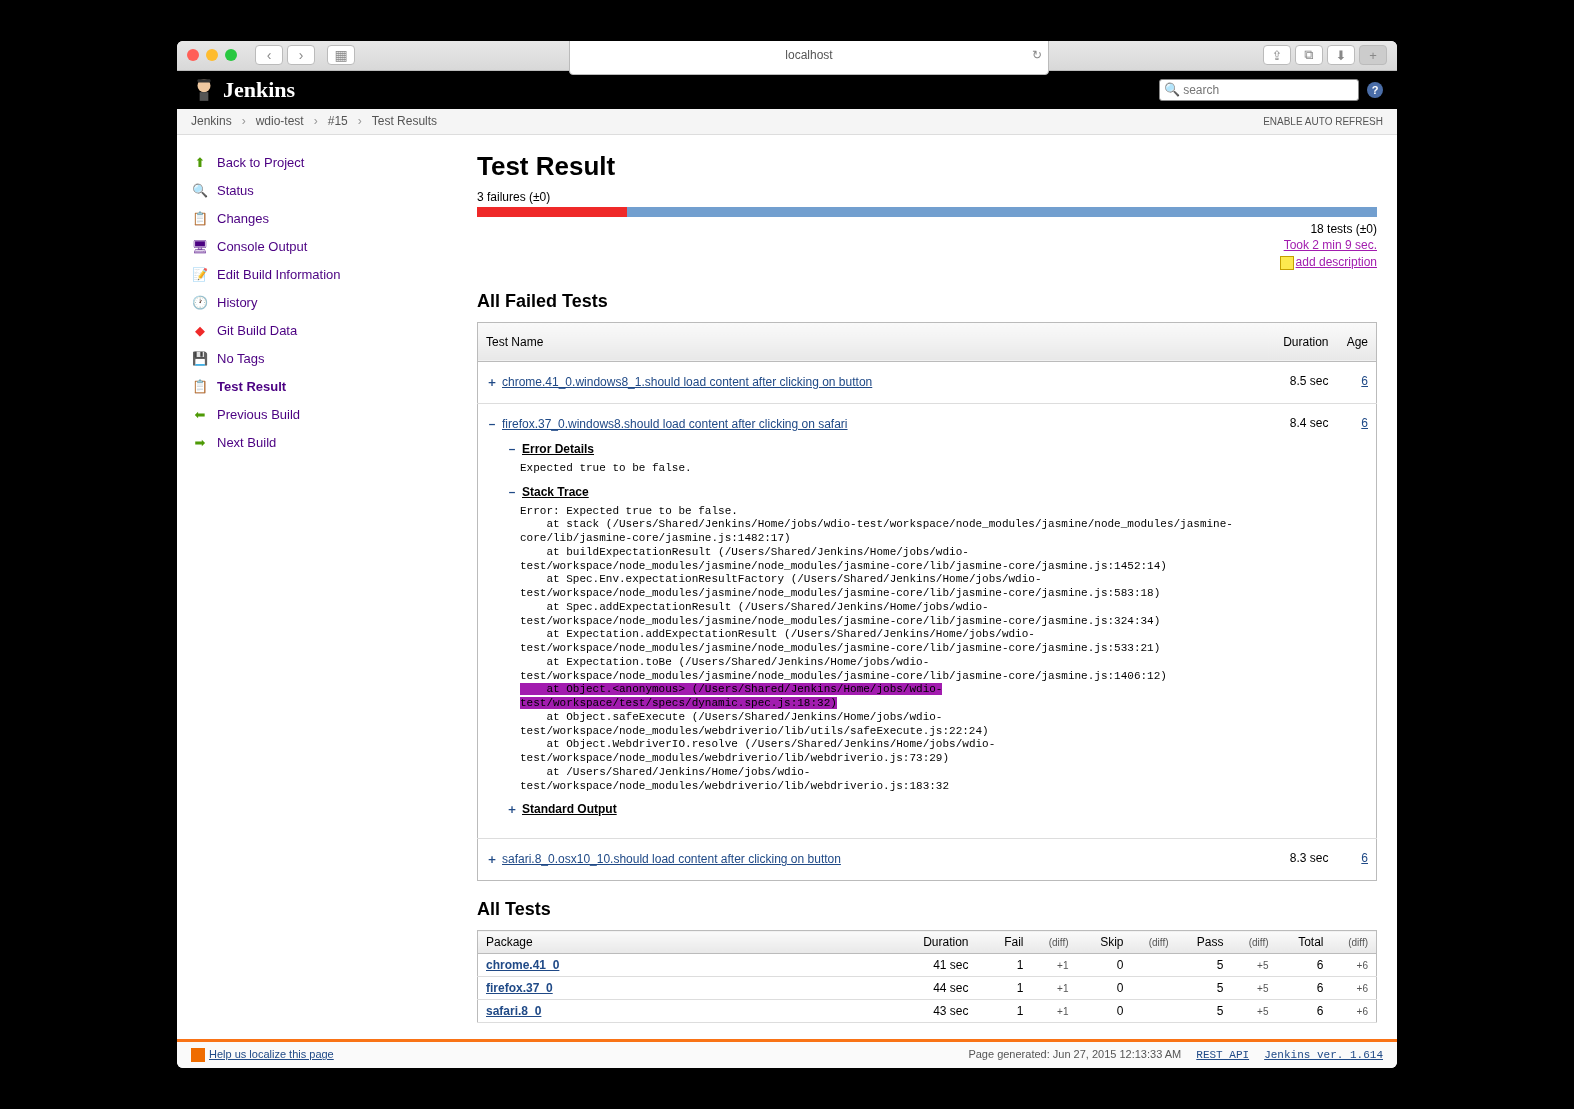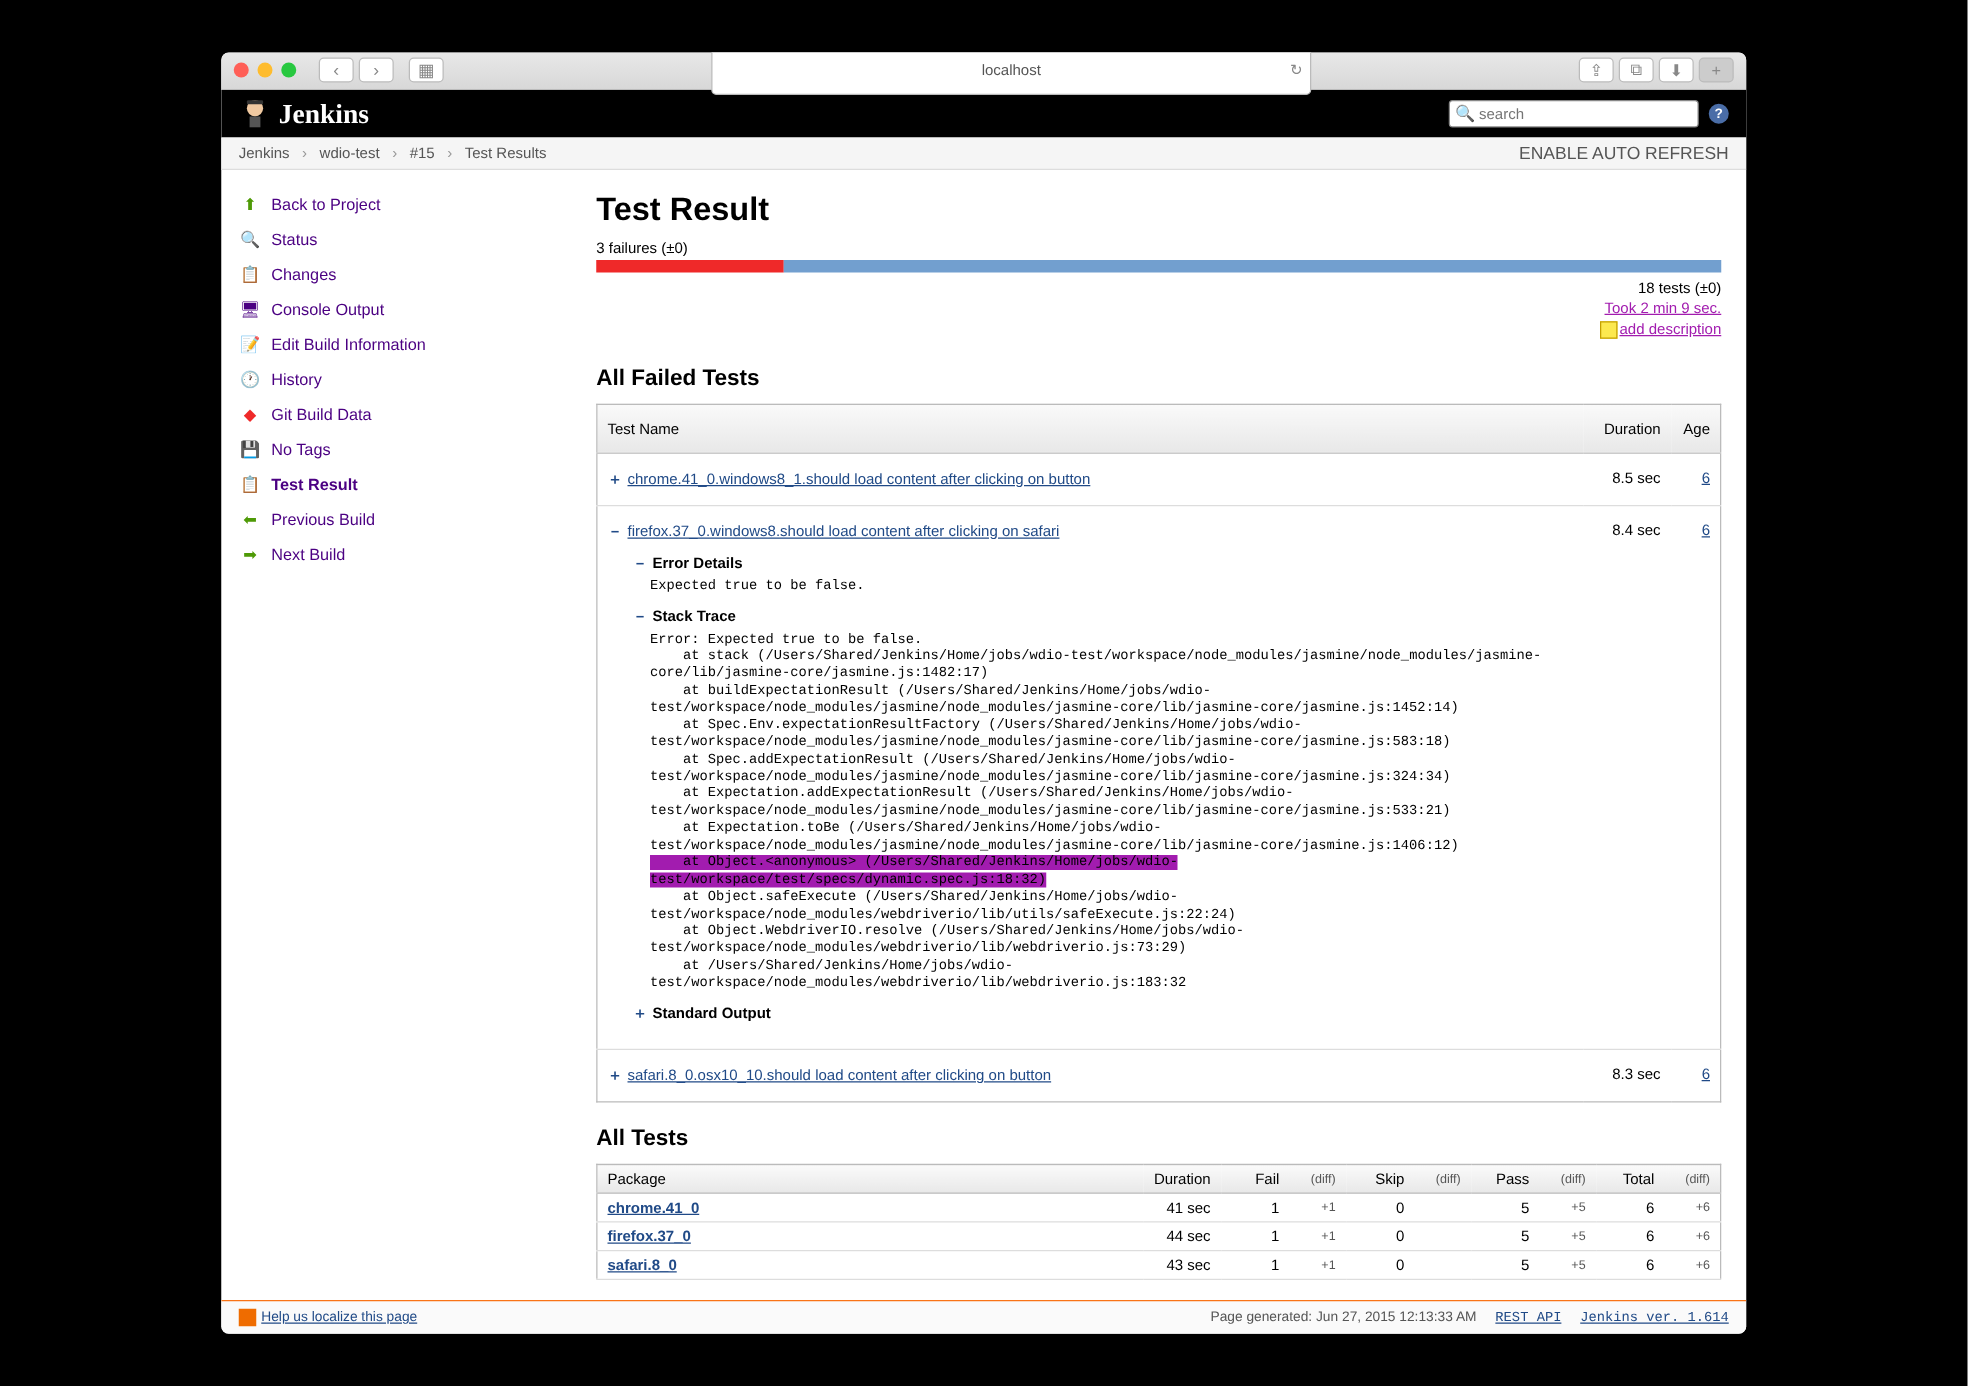"ENABLE AUTO REFRESH" .auto-refresh { font-size: 14px -> 10px }
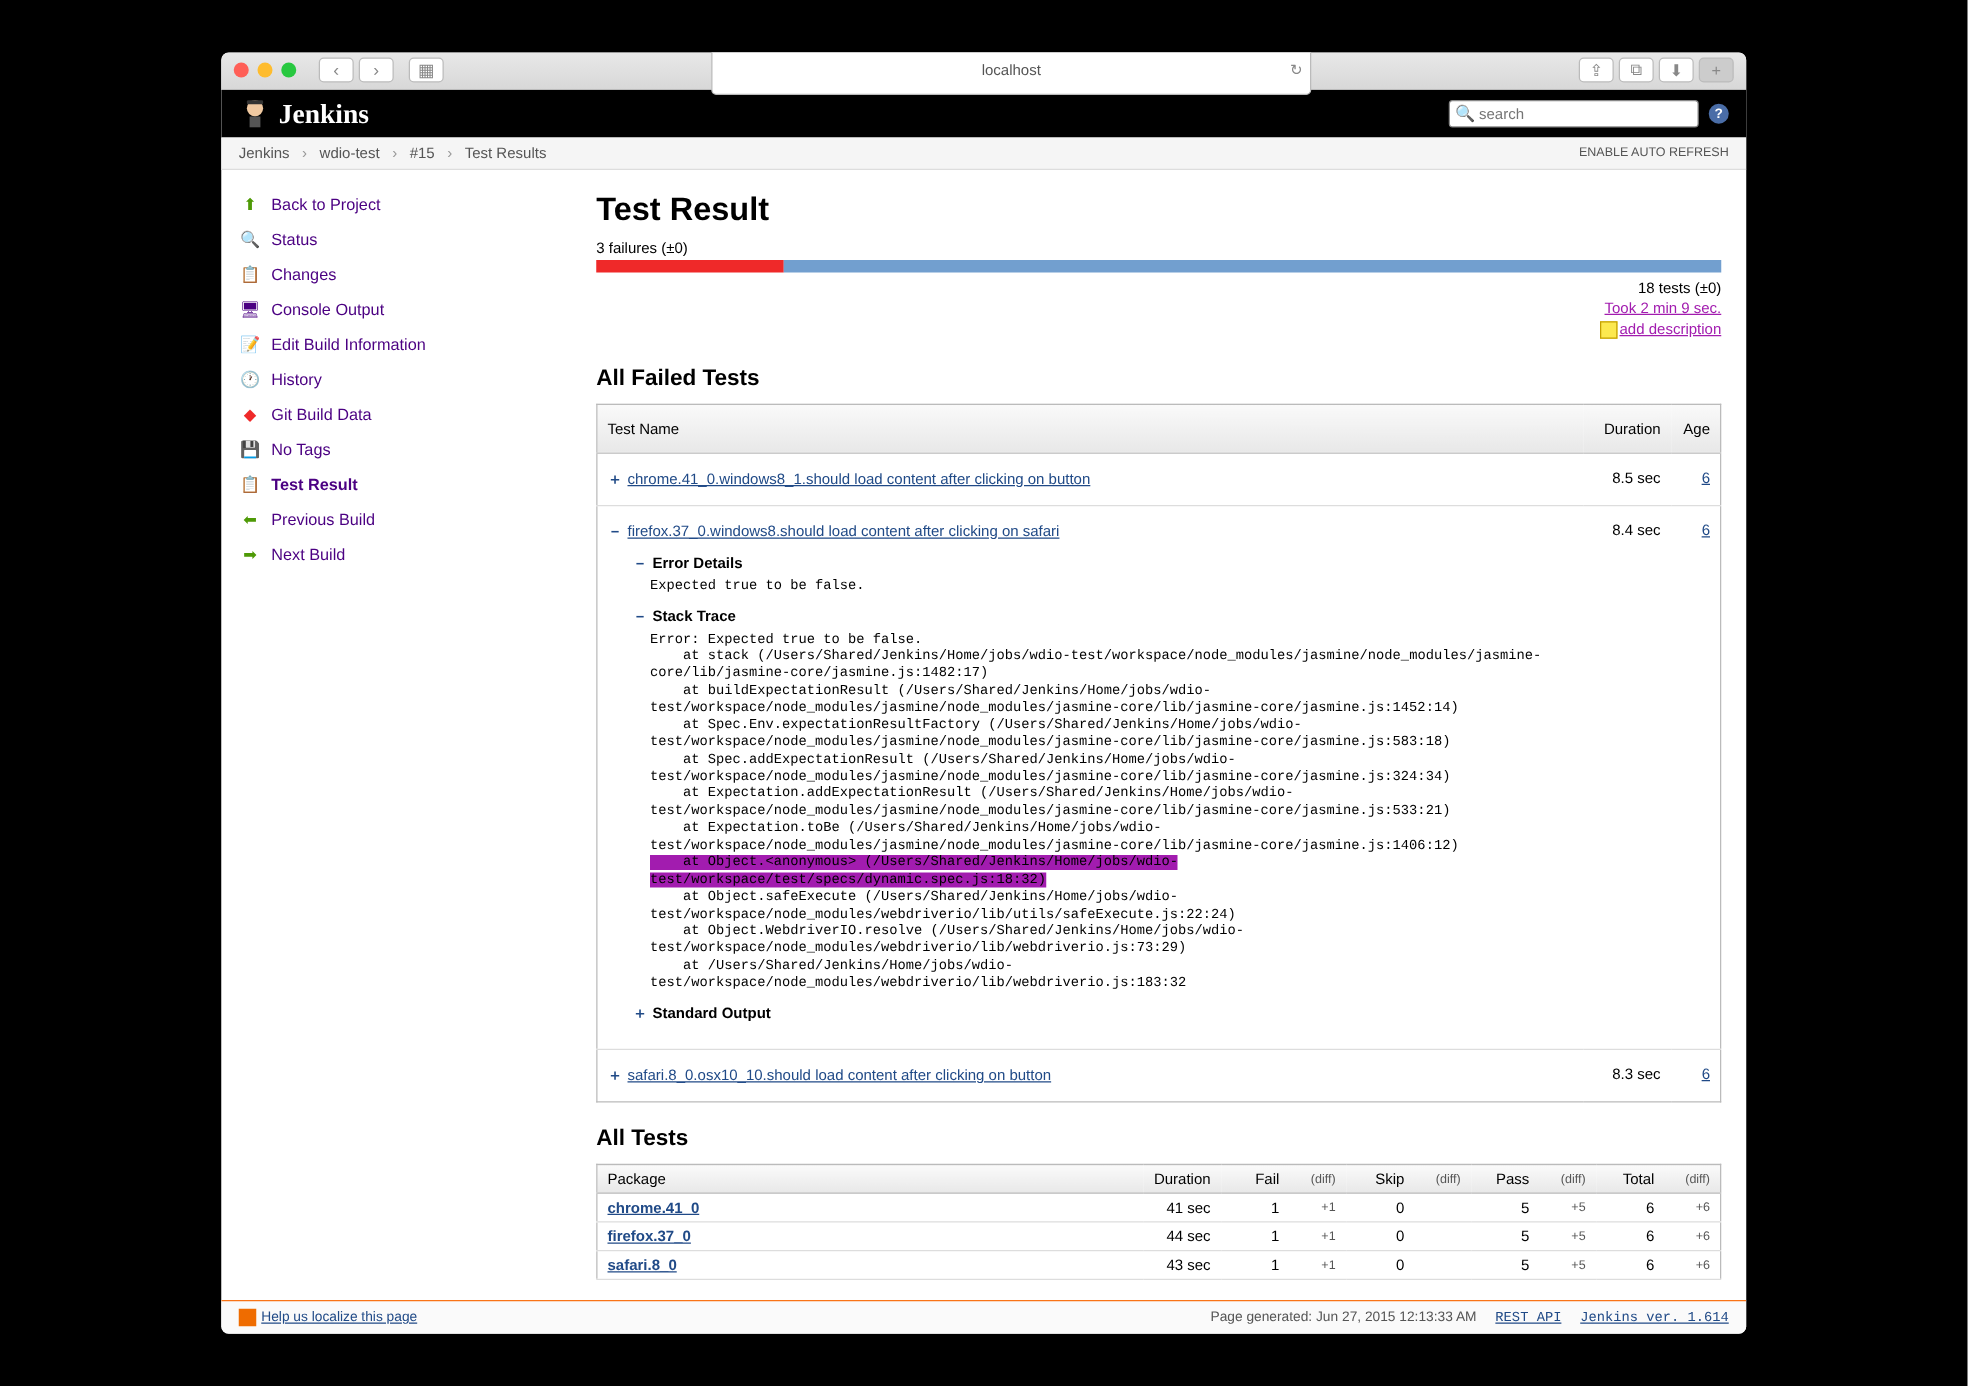"－ Error Details" .details-block h4 { text-decoration: none -> underline }
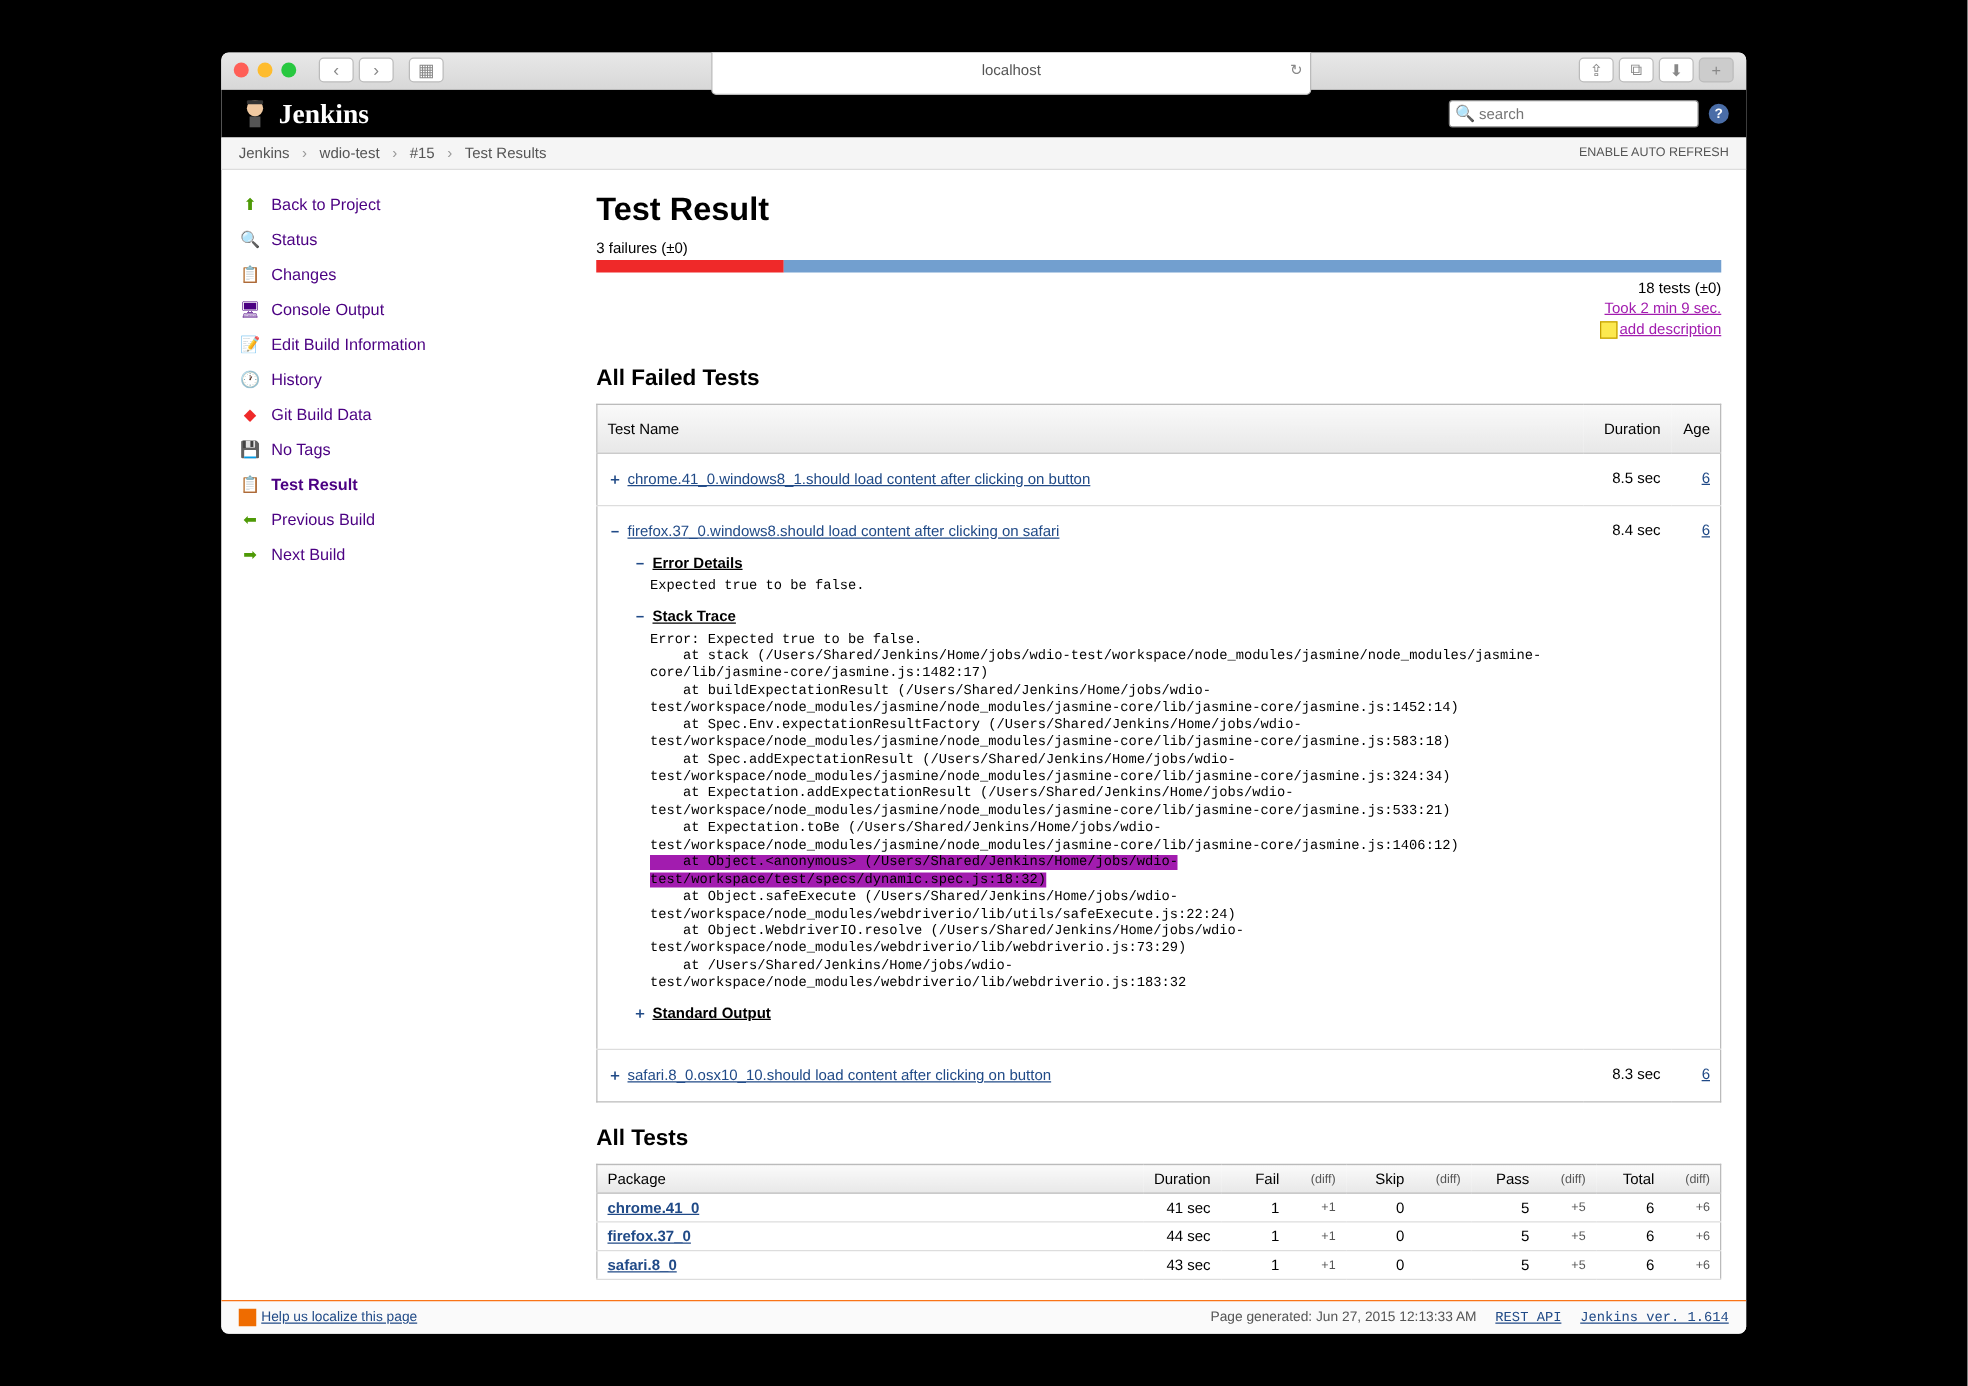"Help us localize this page" .footer { align-items: center -> flex-start; border-top: 1px solid #f97316 -> 3px solid #f97316 }
